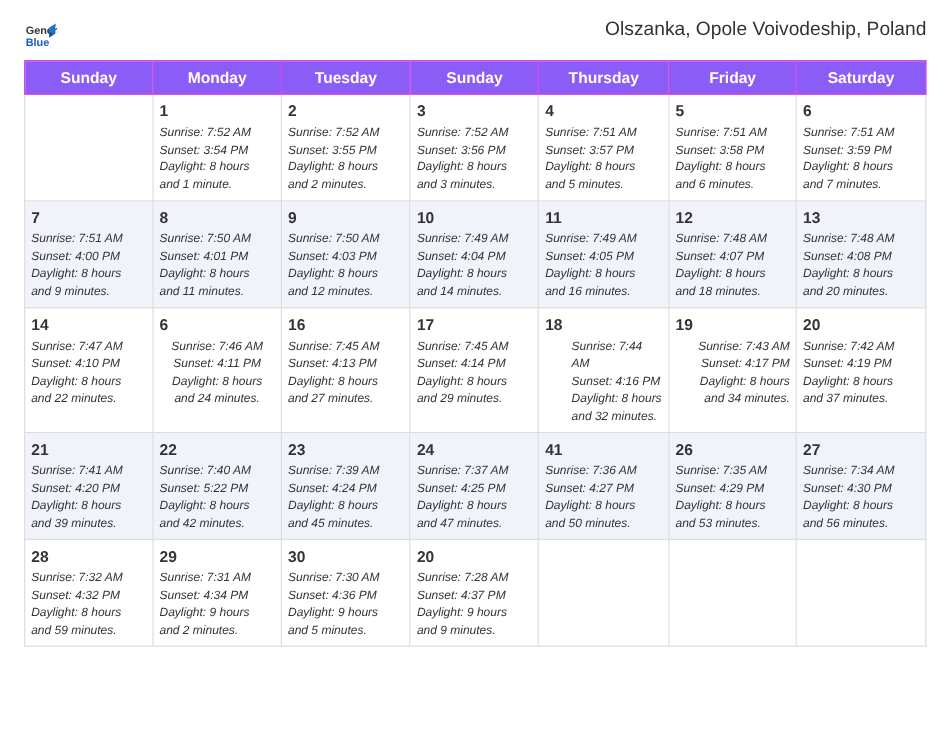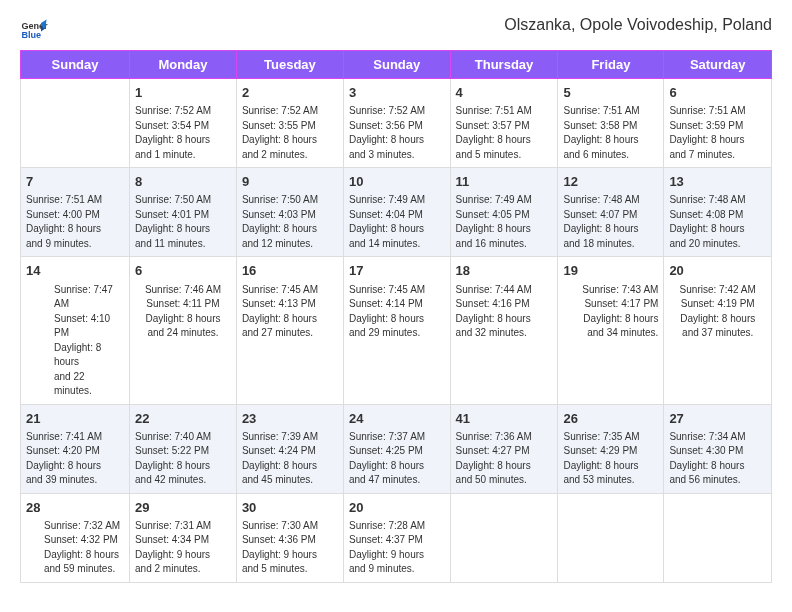"Sunrise: 7:52 AM" .day-info { font-style: none -> italic }
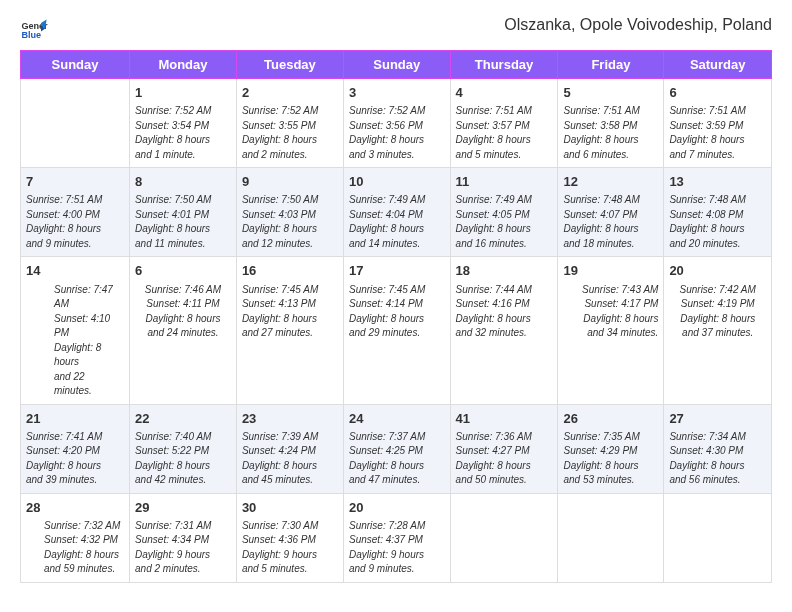"Sunrise: 7:47 AM" div.day-info { margin-left: 28px -> none }
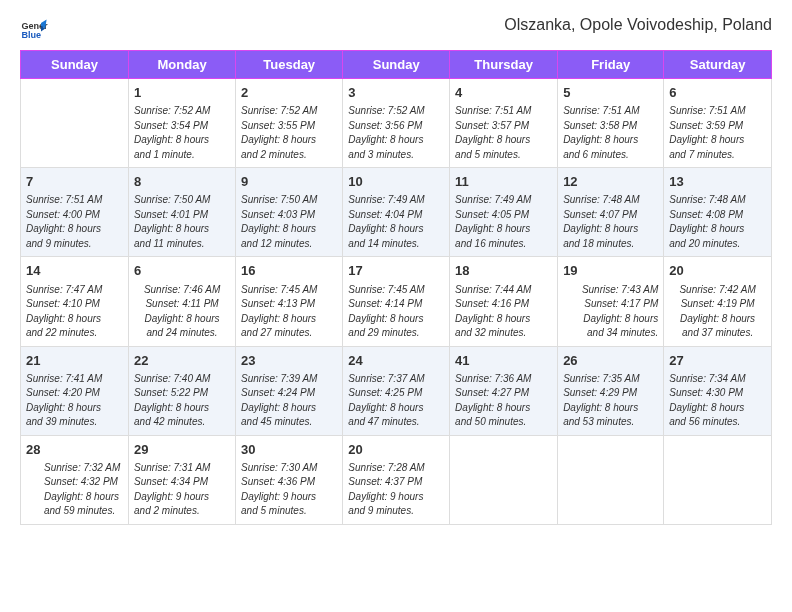"Sunrise: 7:44 AM" div.day-info { margin-left: none -> 22px }
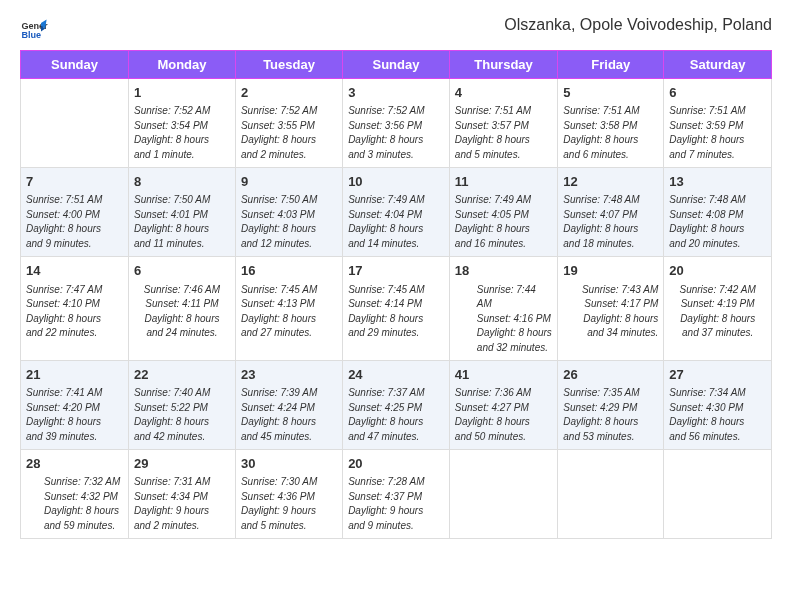"Sunrise: 7:42 AM" div.day-info { text-align: center -> none }
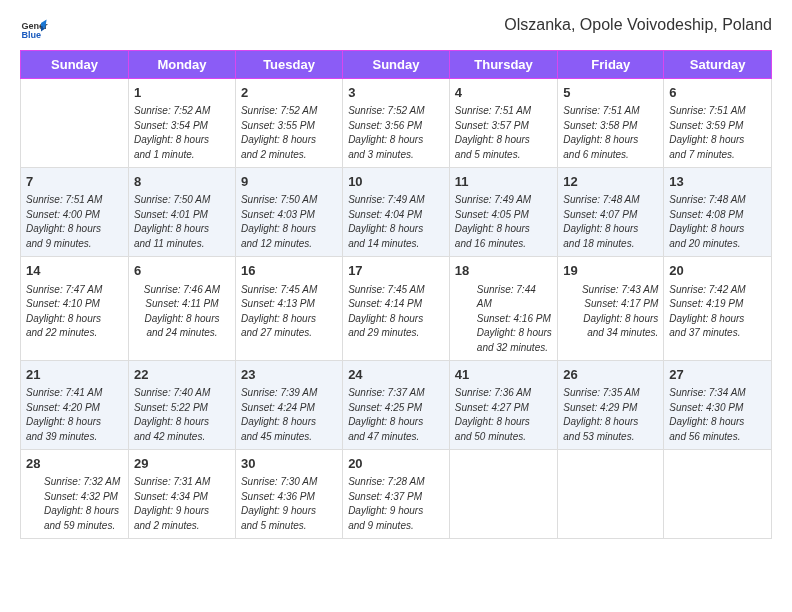"Sunrise: 7:32 AM" div.day-info { margin-left: 18px -> none }
